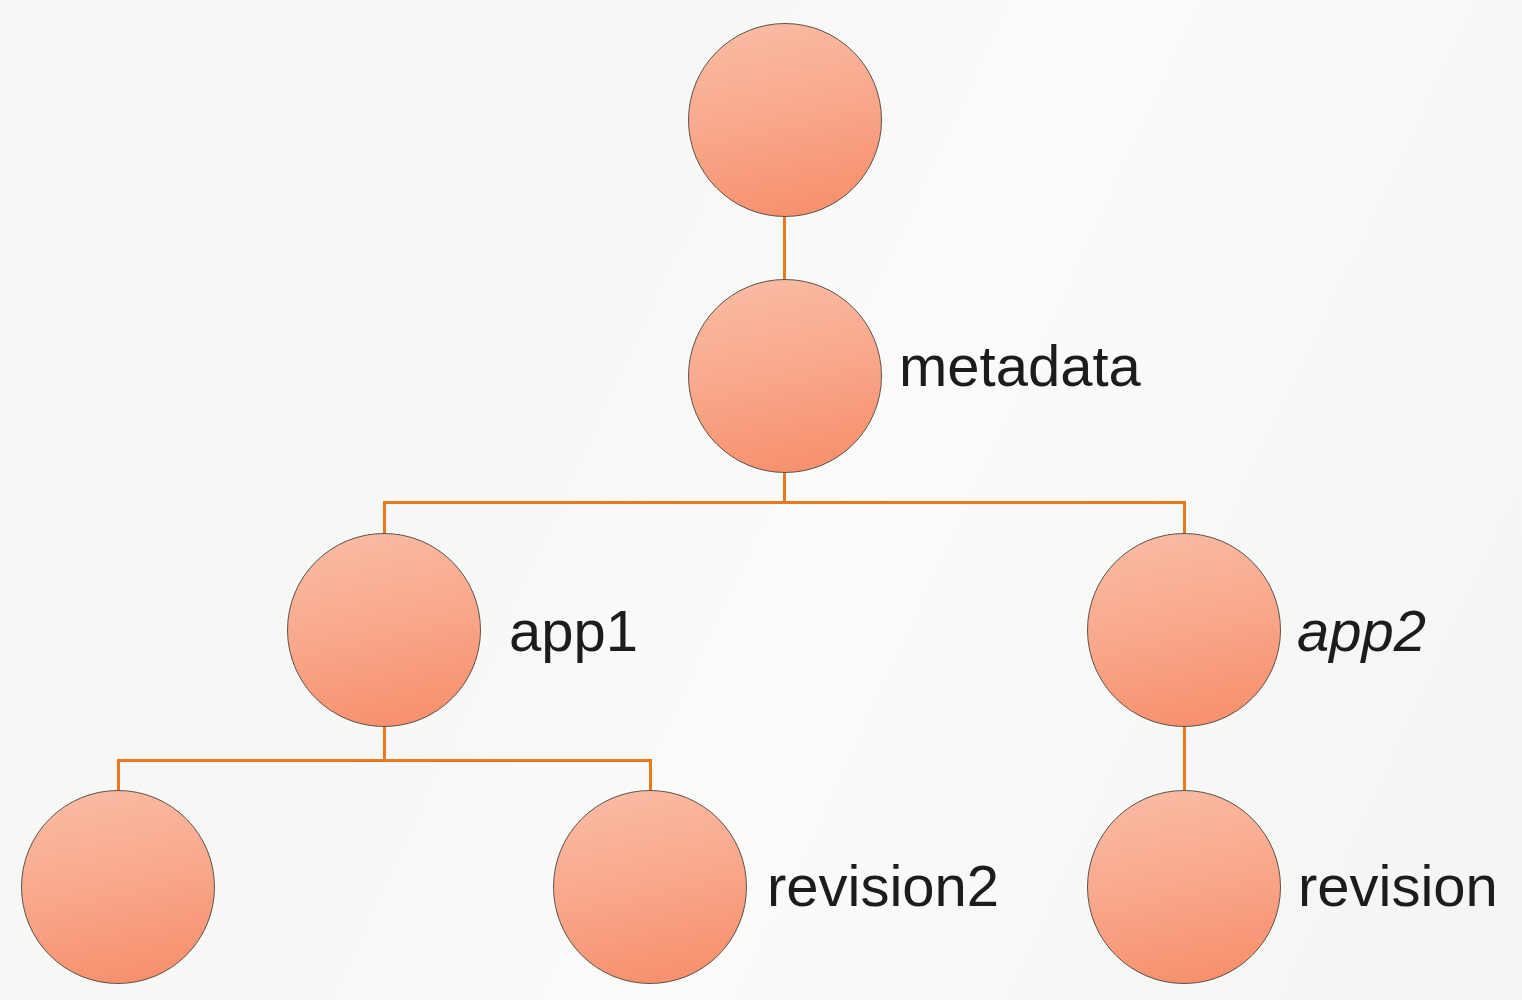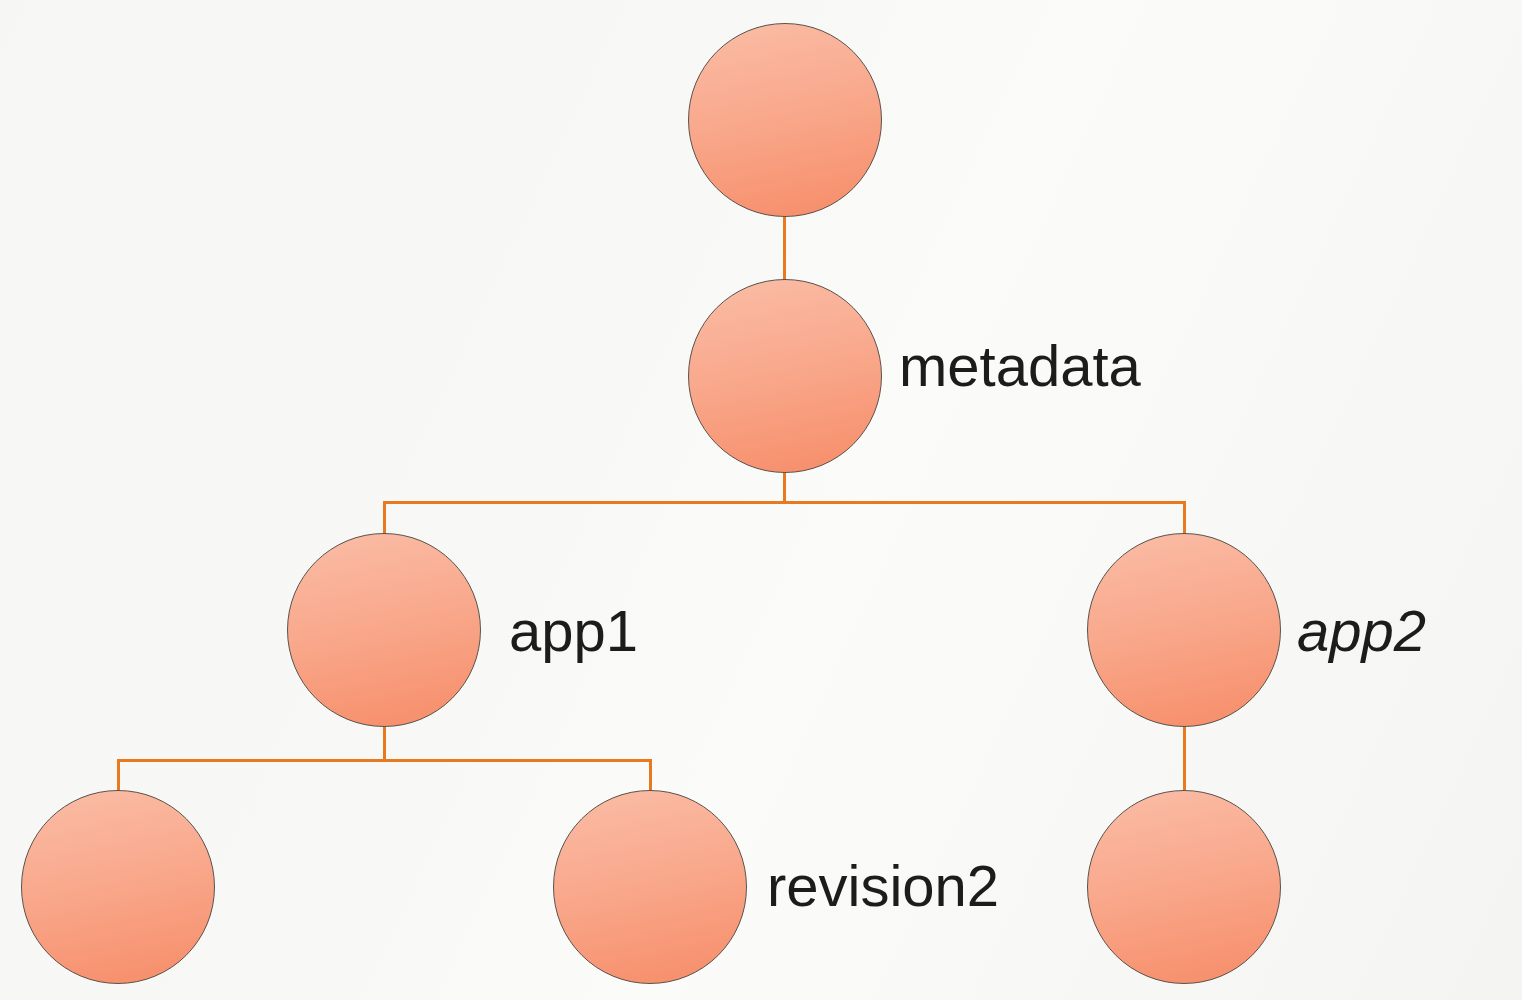"revision" div.label { html: none -> <div>revision</div> }
